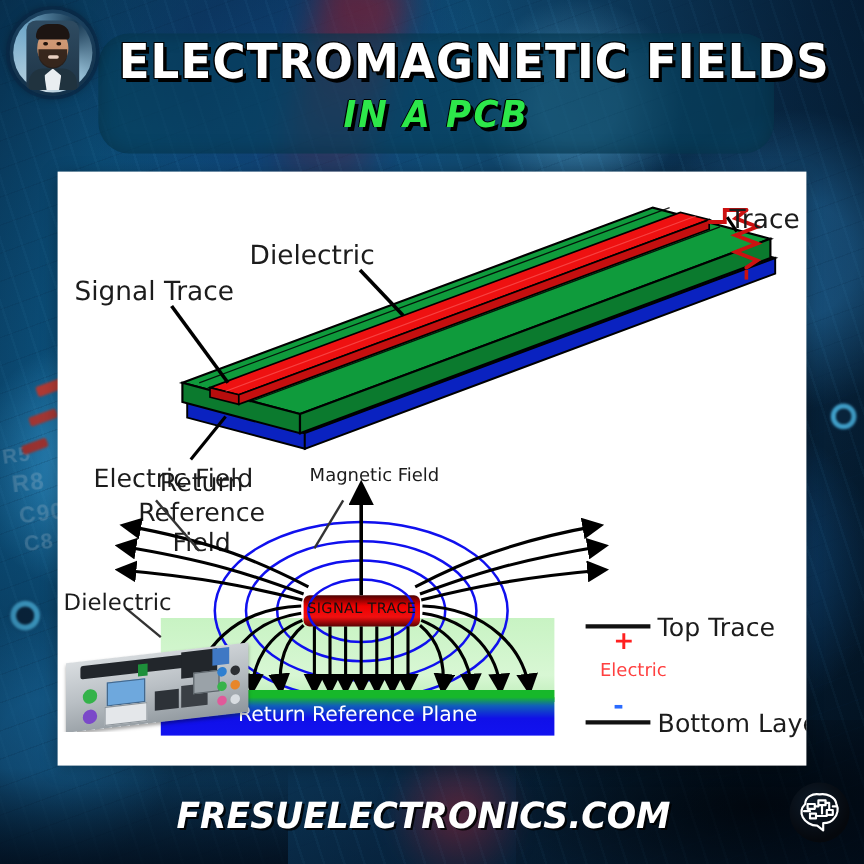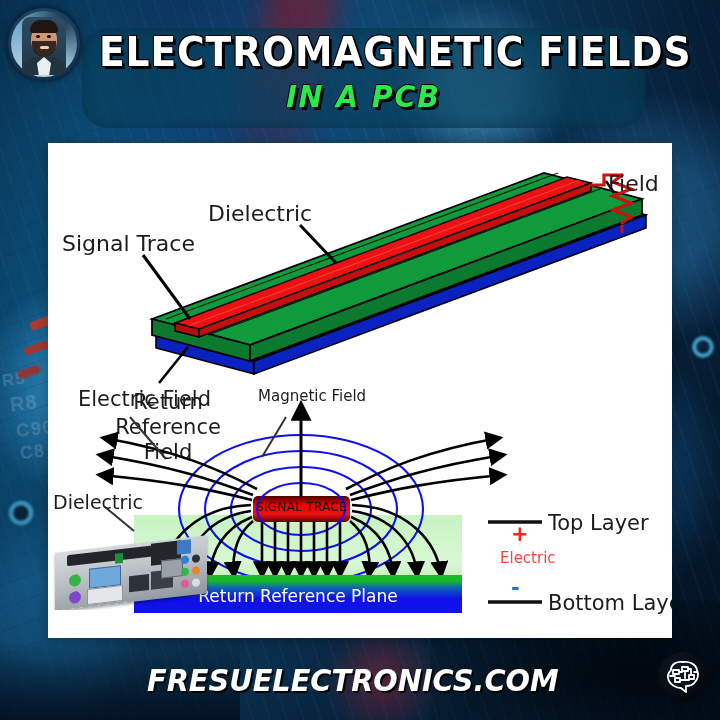"Field" div.lbl { text: Field -> Trace }
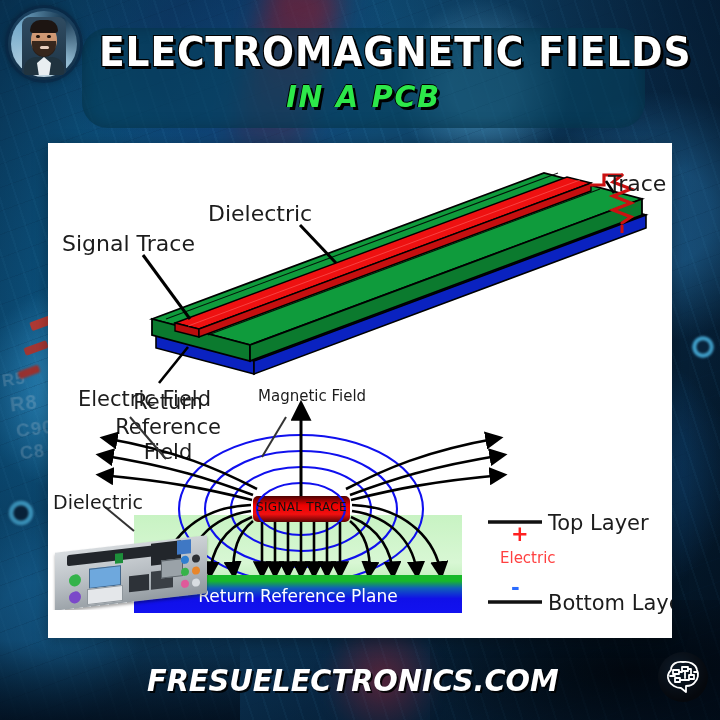"Top Layer" div.legend-txt { text: Layer -> Trace }
